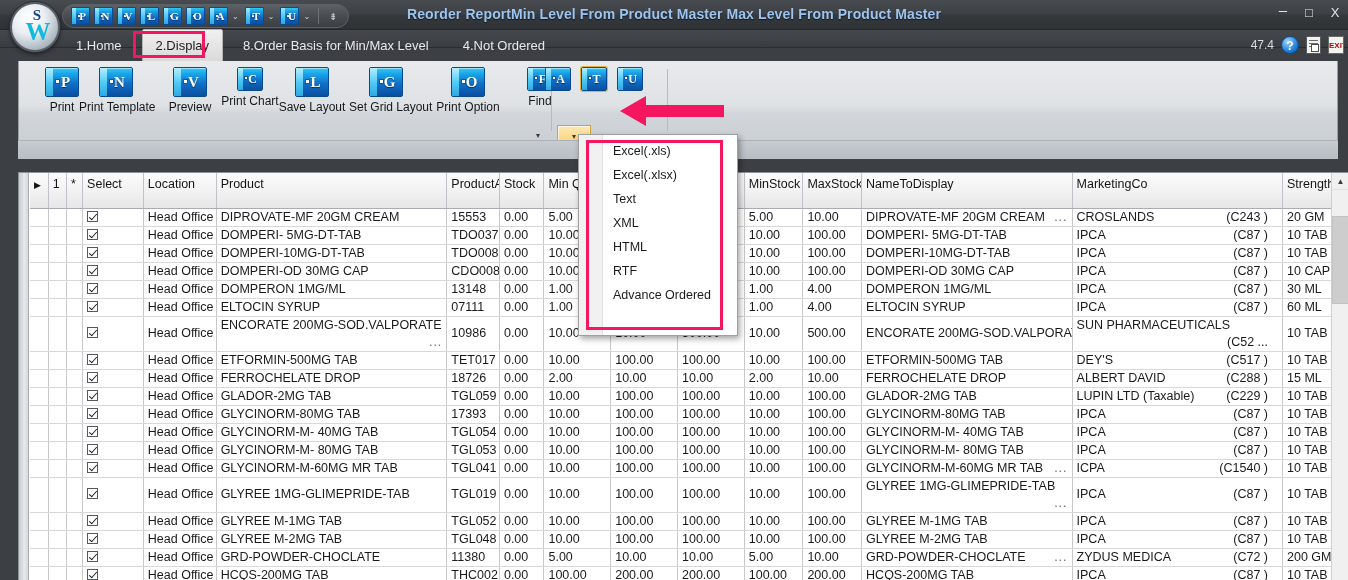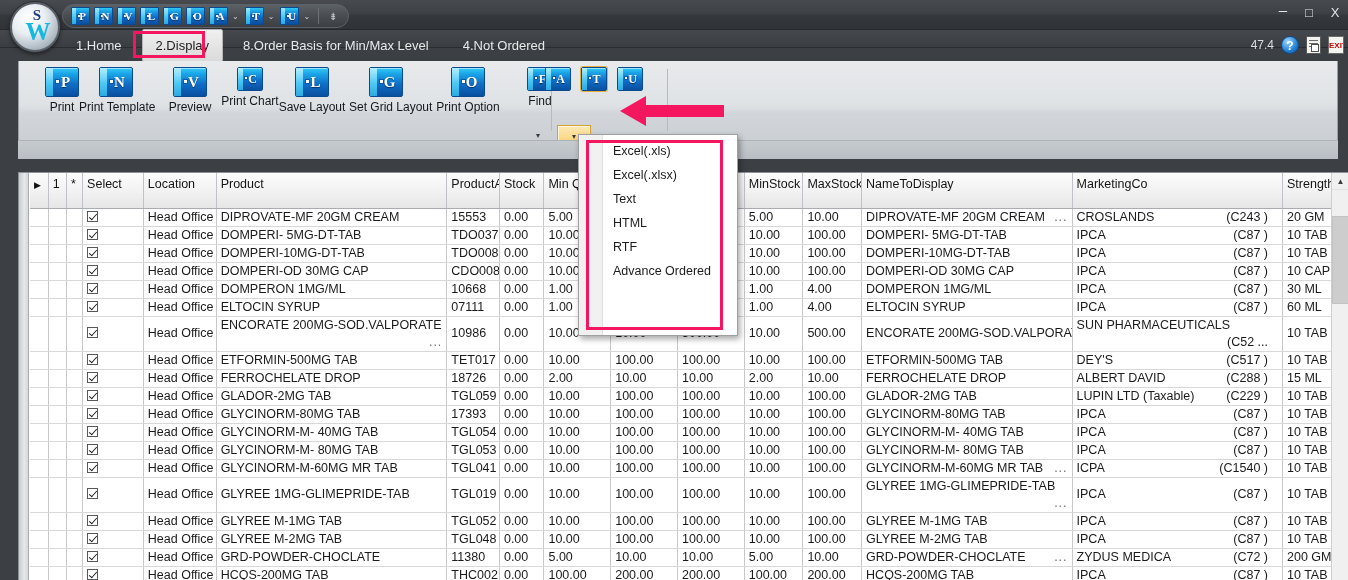"Reorder ReportMin Level From Product" div.win-title { html: none -> <div>Reorder ReportMin Level From Product Master Max Level From Product Master</div> }
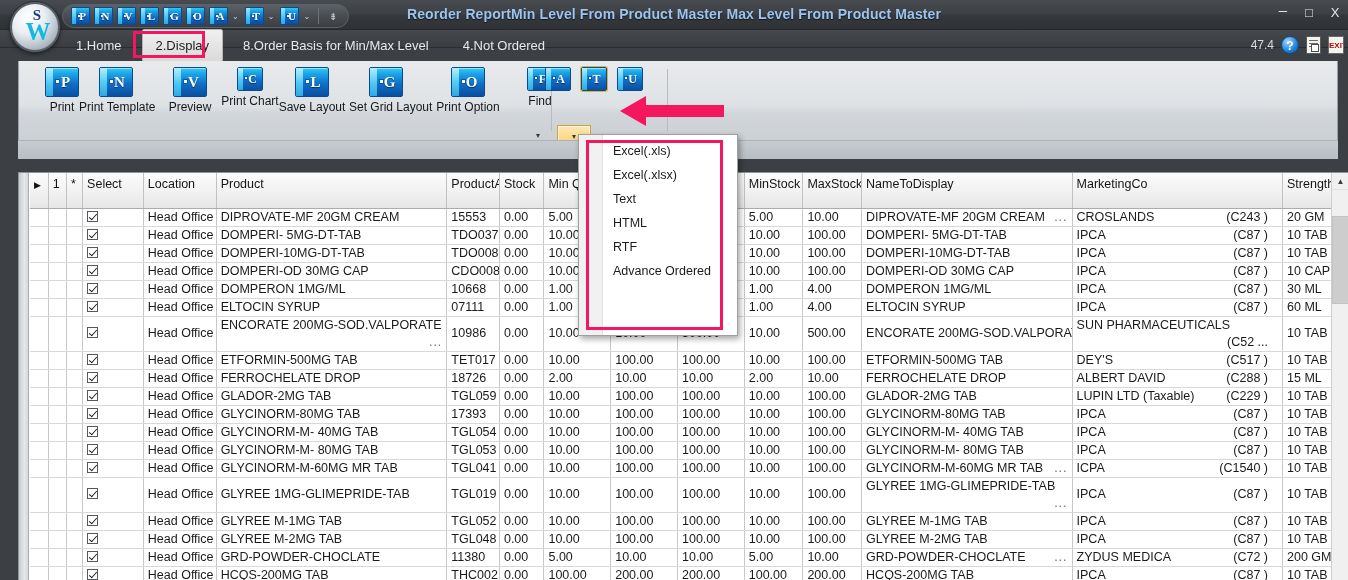"XML" div.mi { html: none -> <div>XML</div> }
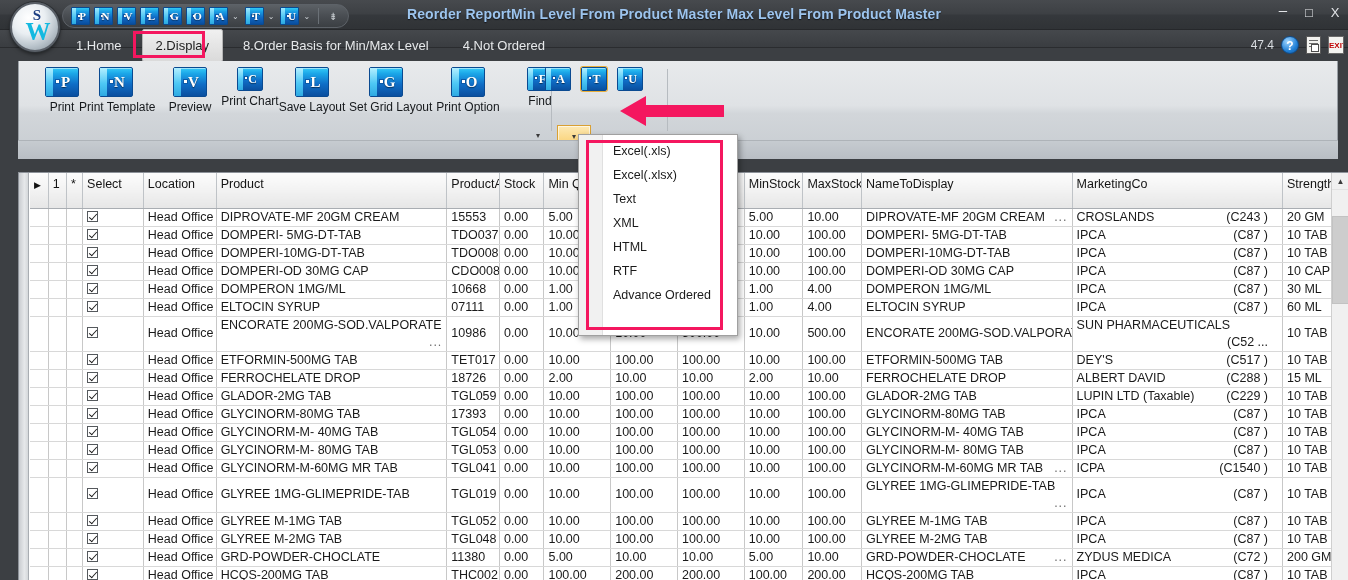"10668" td { text: 10668 -> 13148 }
